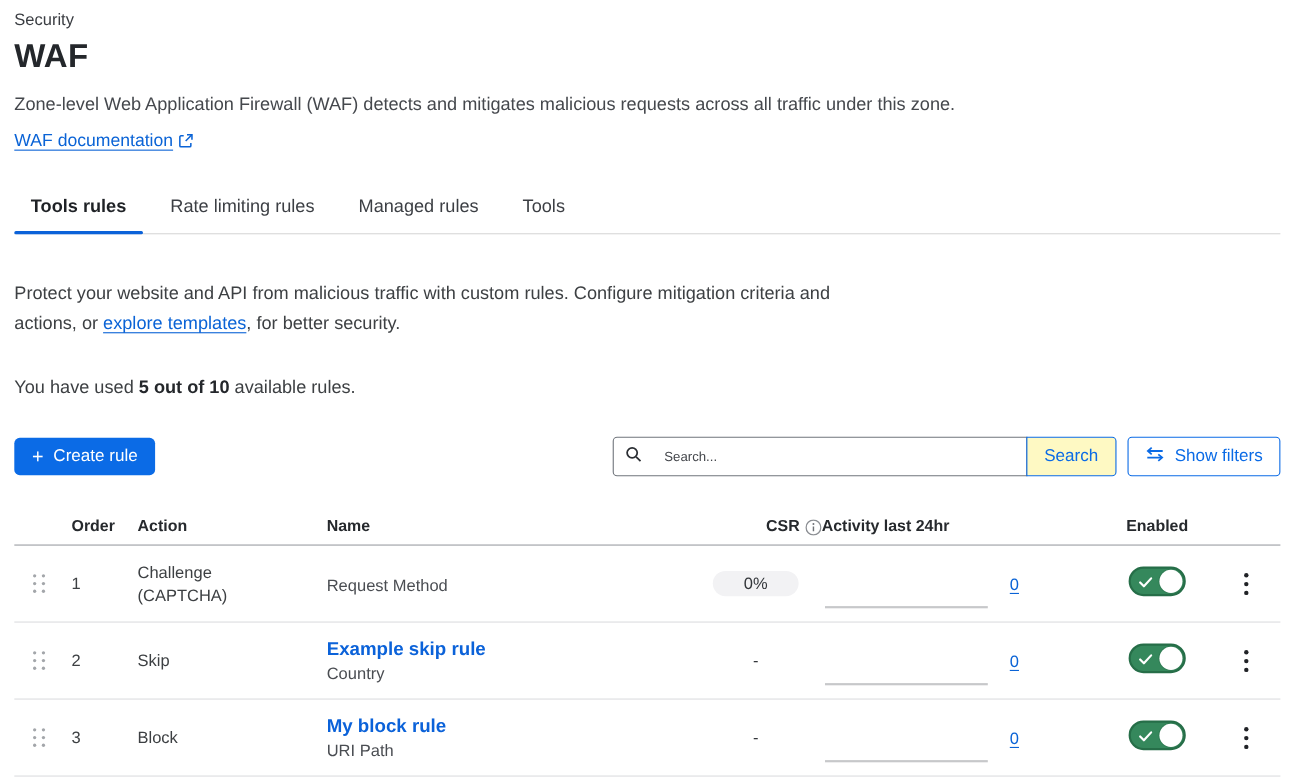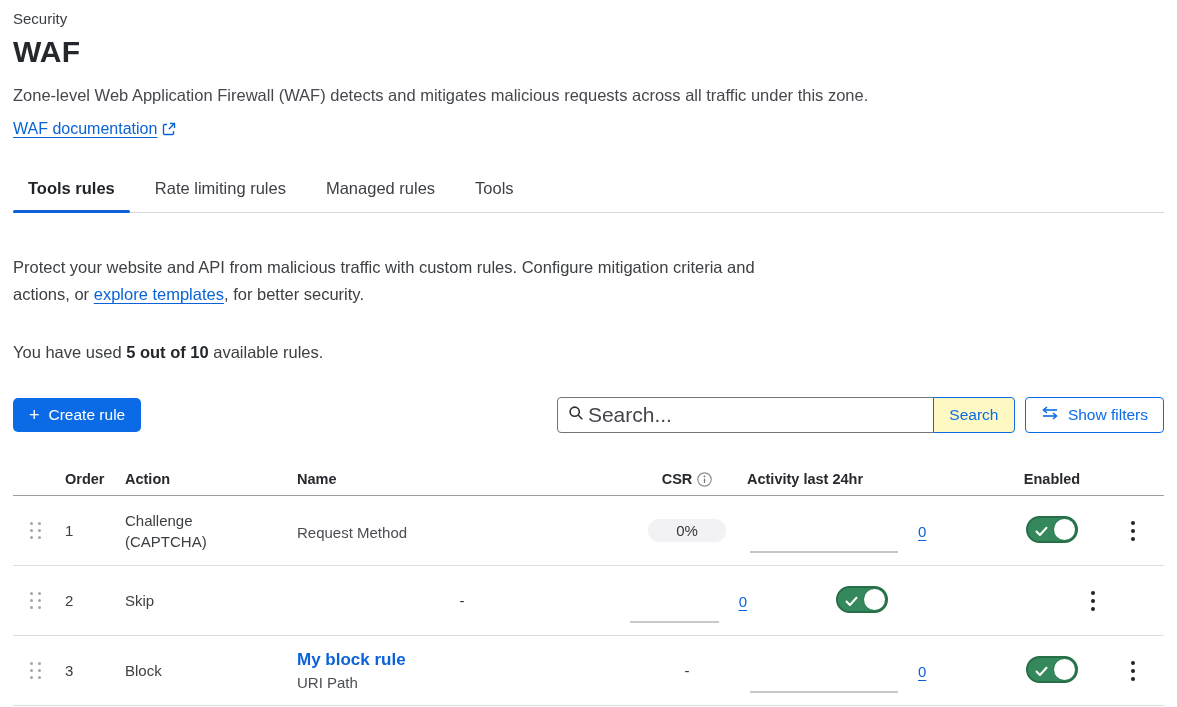"Search..." .search-box input { font-size: 21px -> 12px; margin-left: 4px -> 20px }
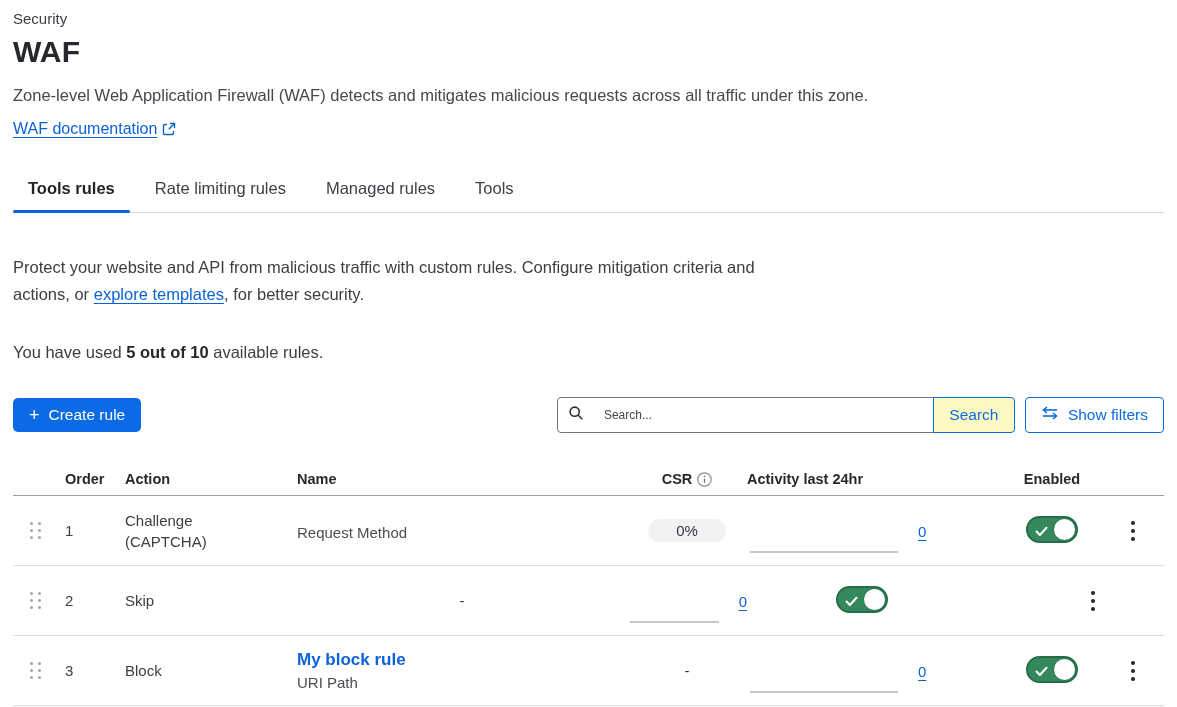"CSR" .th.center, .cell.center { justify-content: none -> flex-end }
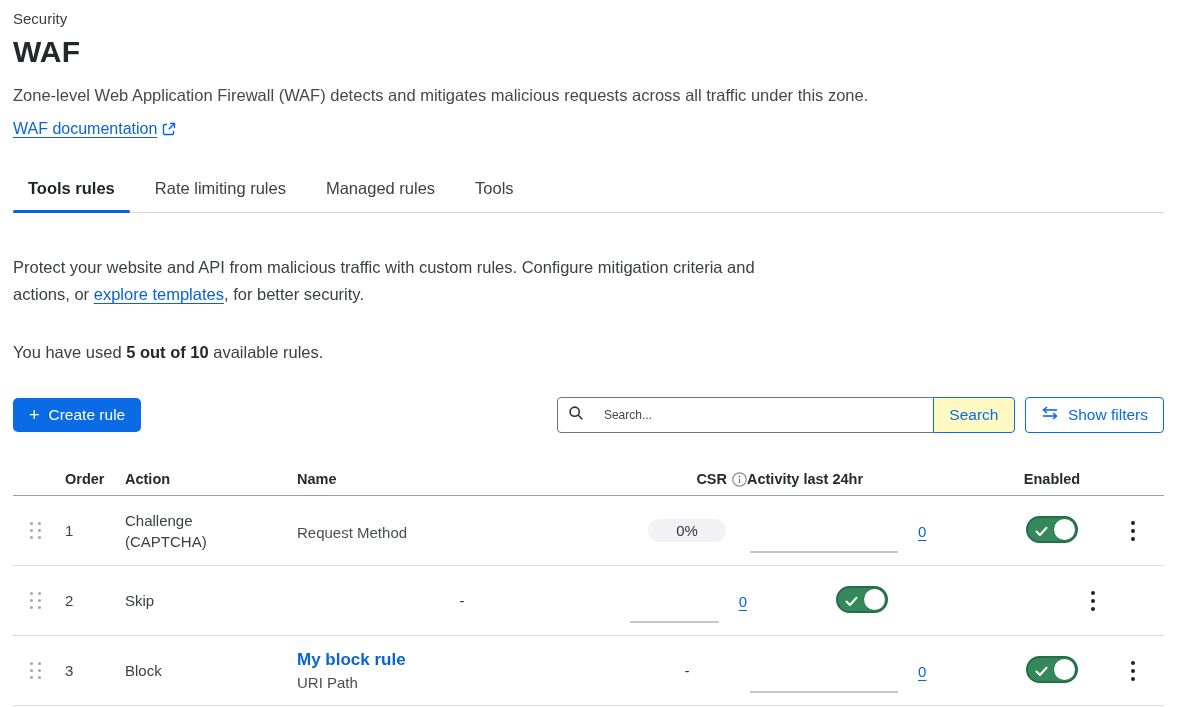"Example skip rule" div.cell { html: none -> <div> <a>Example skip rule</a> <div>Country</div> </div> }
